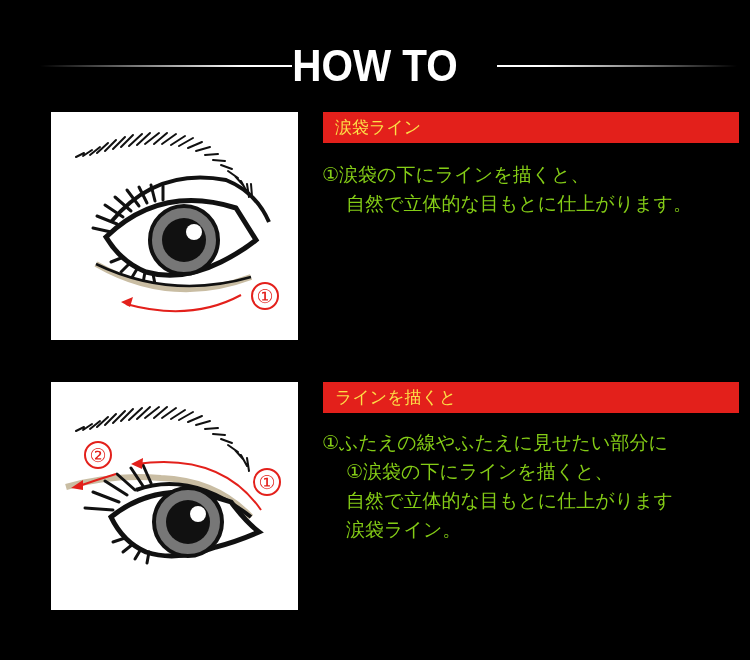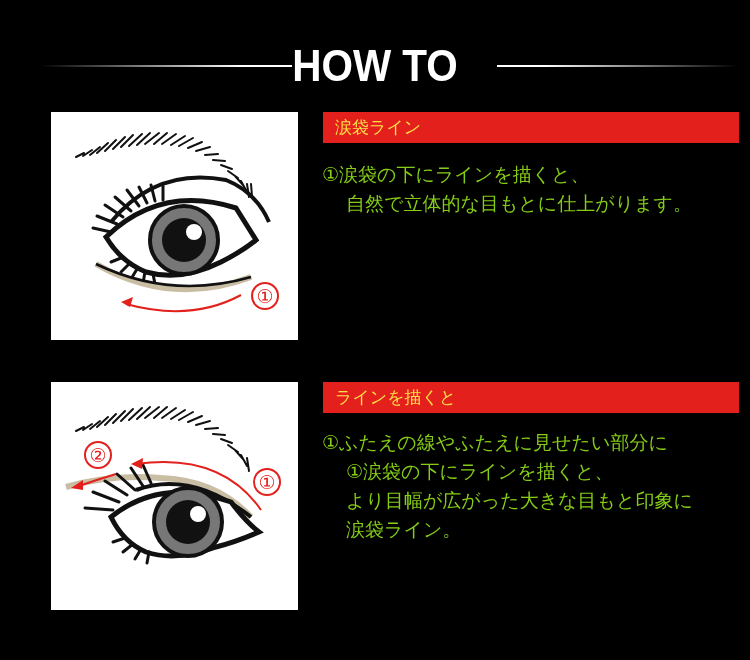"より目幅が広がった大きな目もと印象に" div.line { text: より目幅が広がった大きな目もと印象に -> 自然で立体的な目もとに仕上がります }
